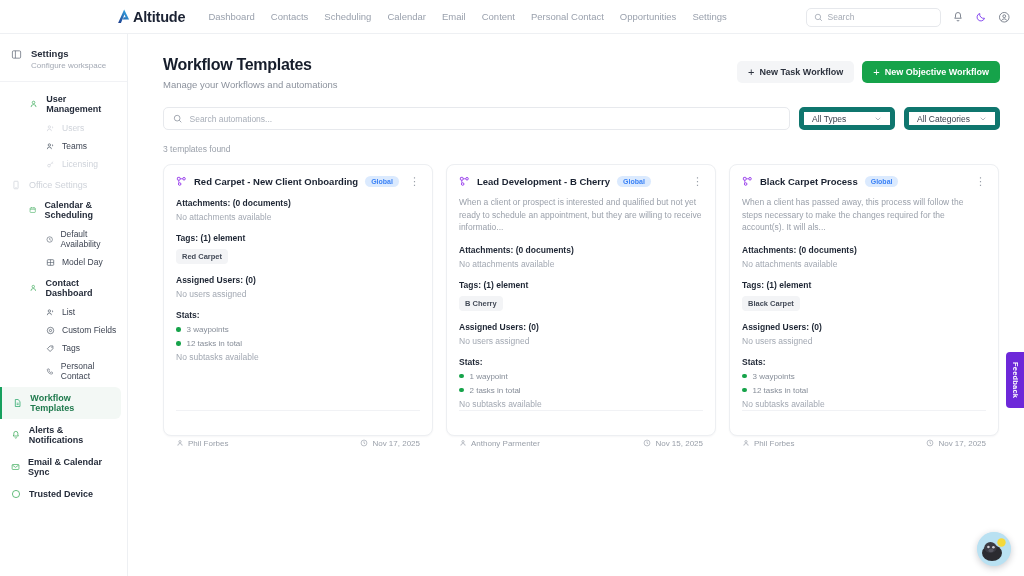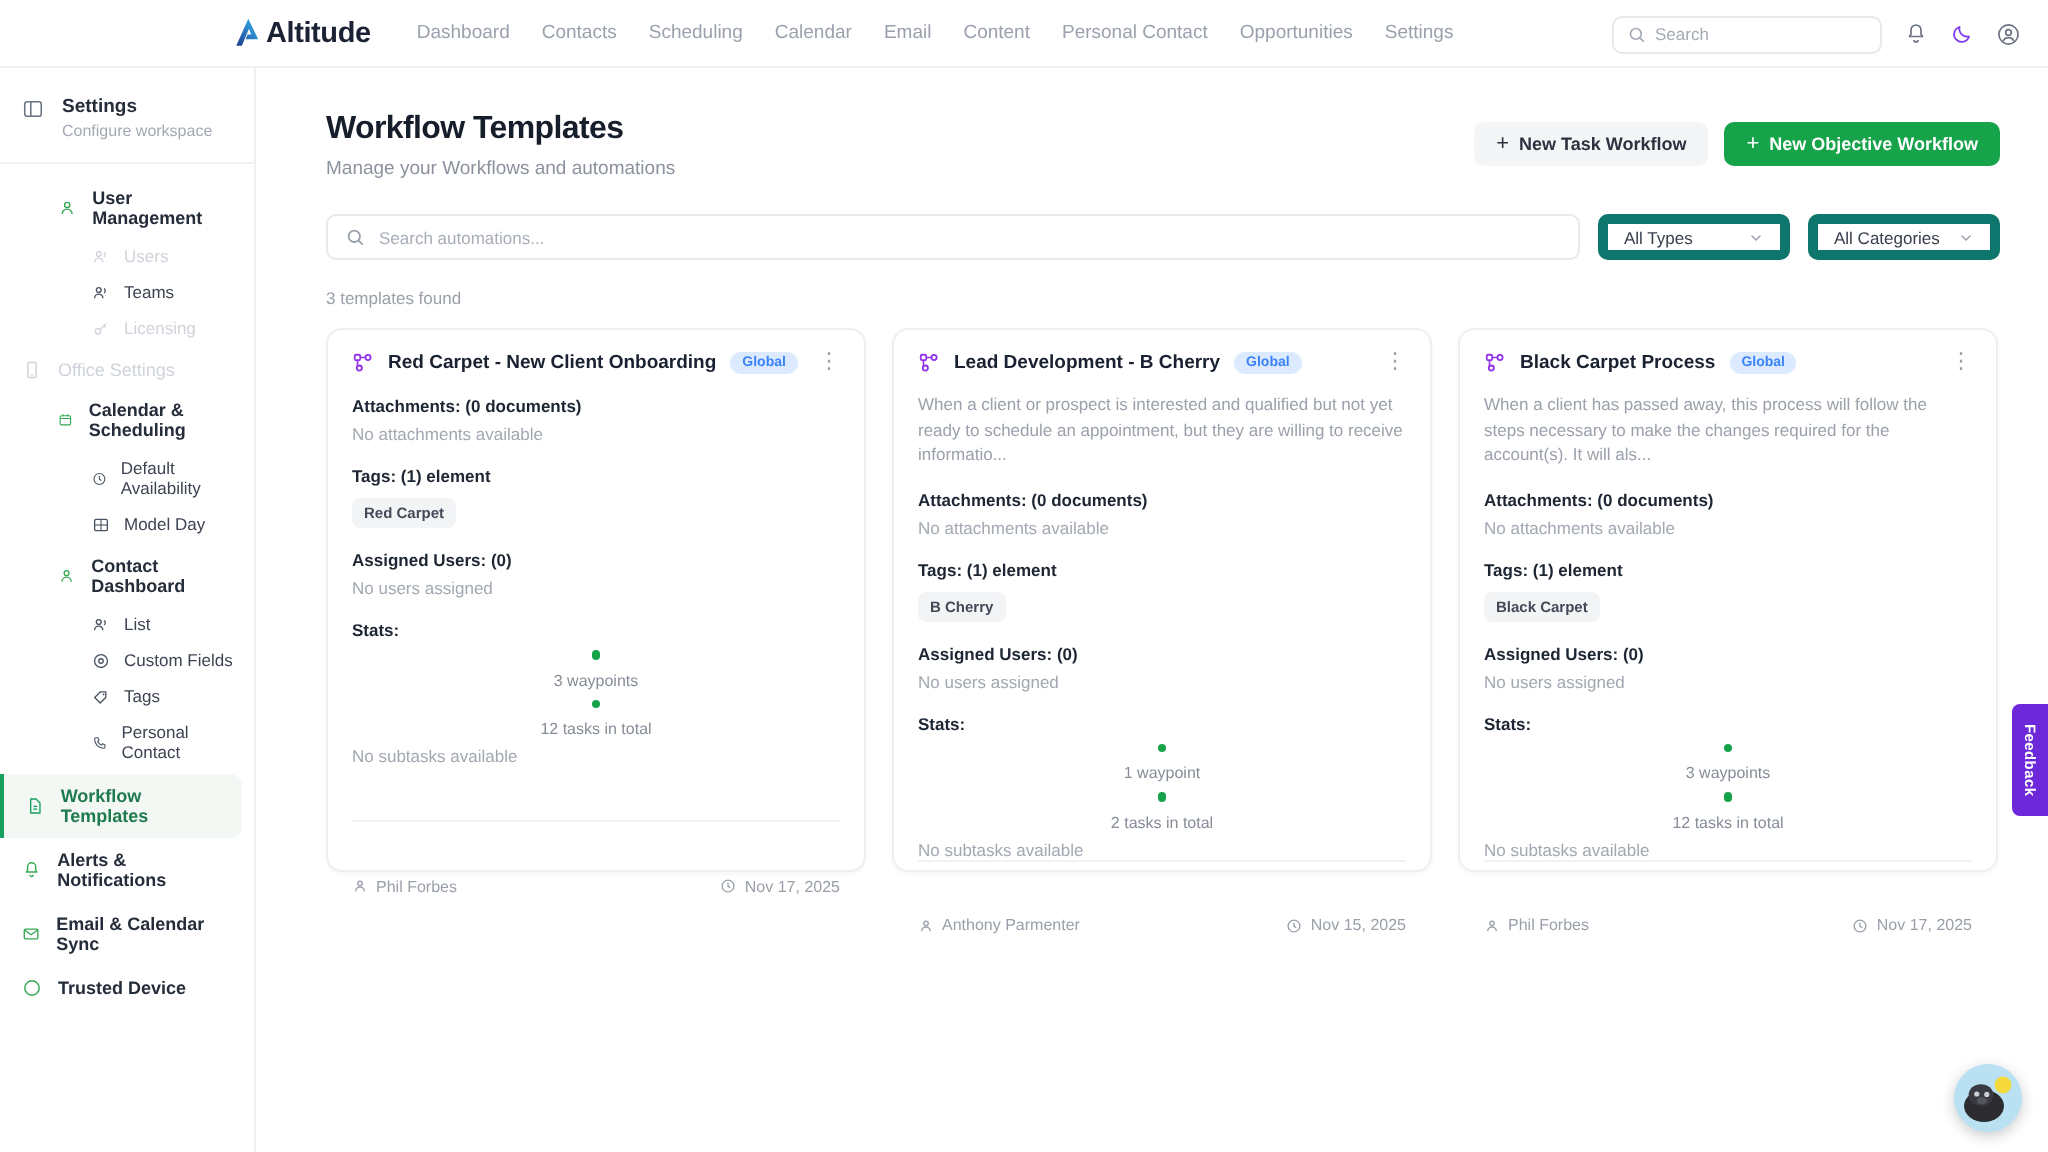"3 waypoints" .stat { flex-direction: column -> none }
